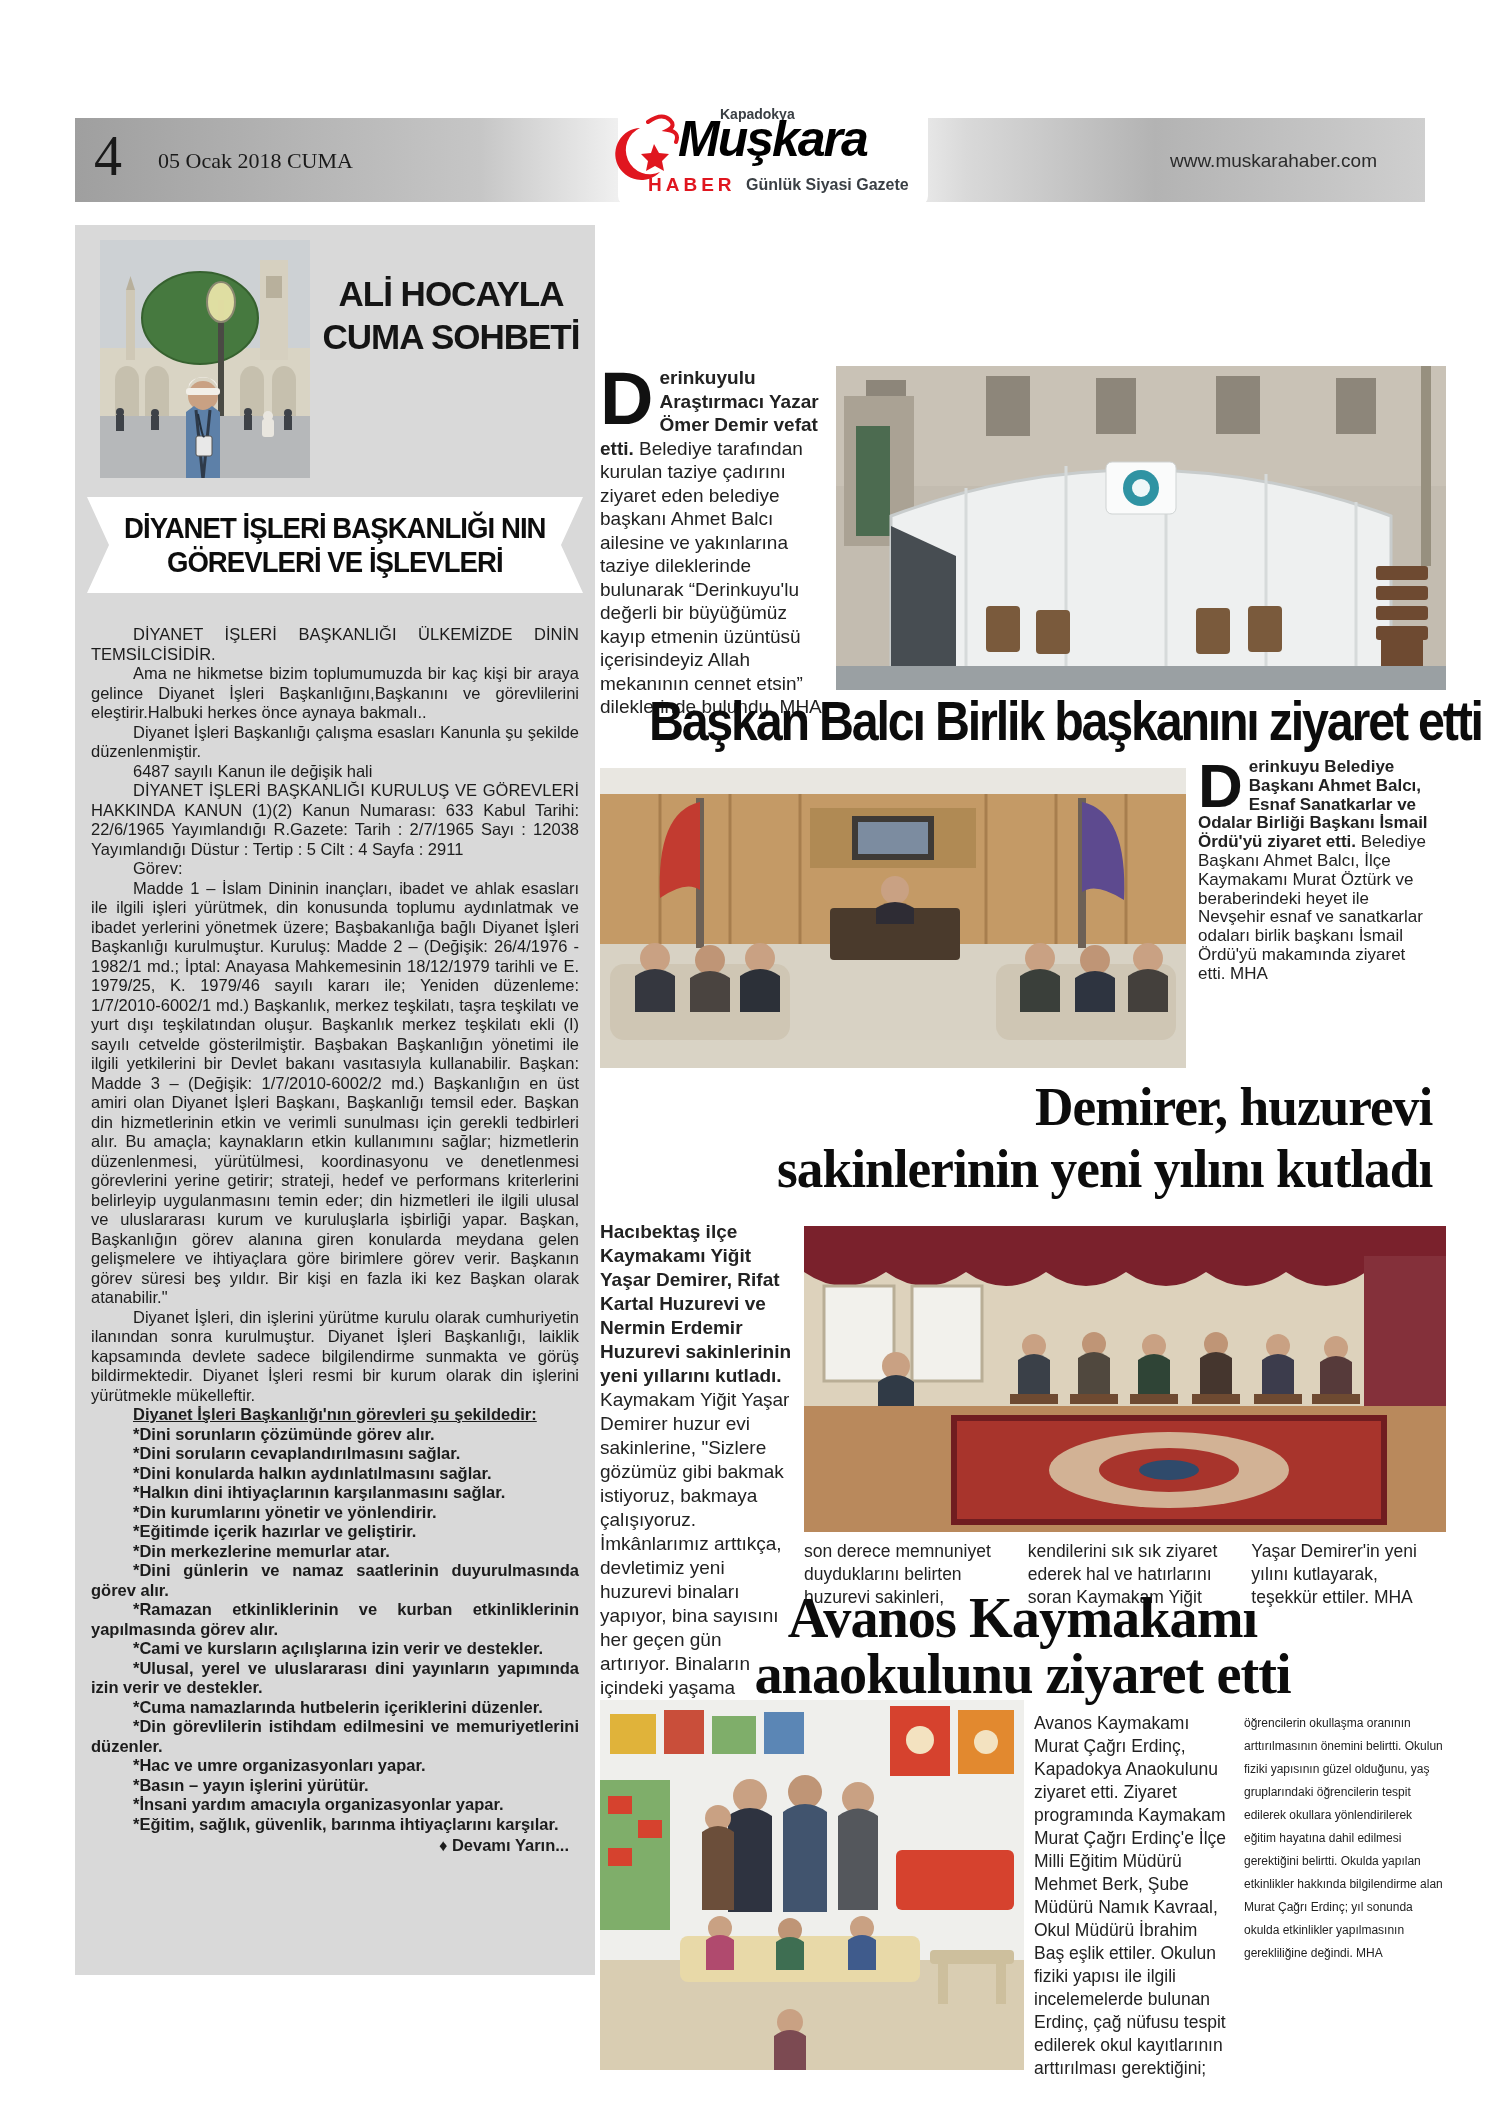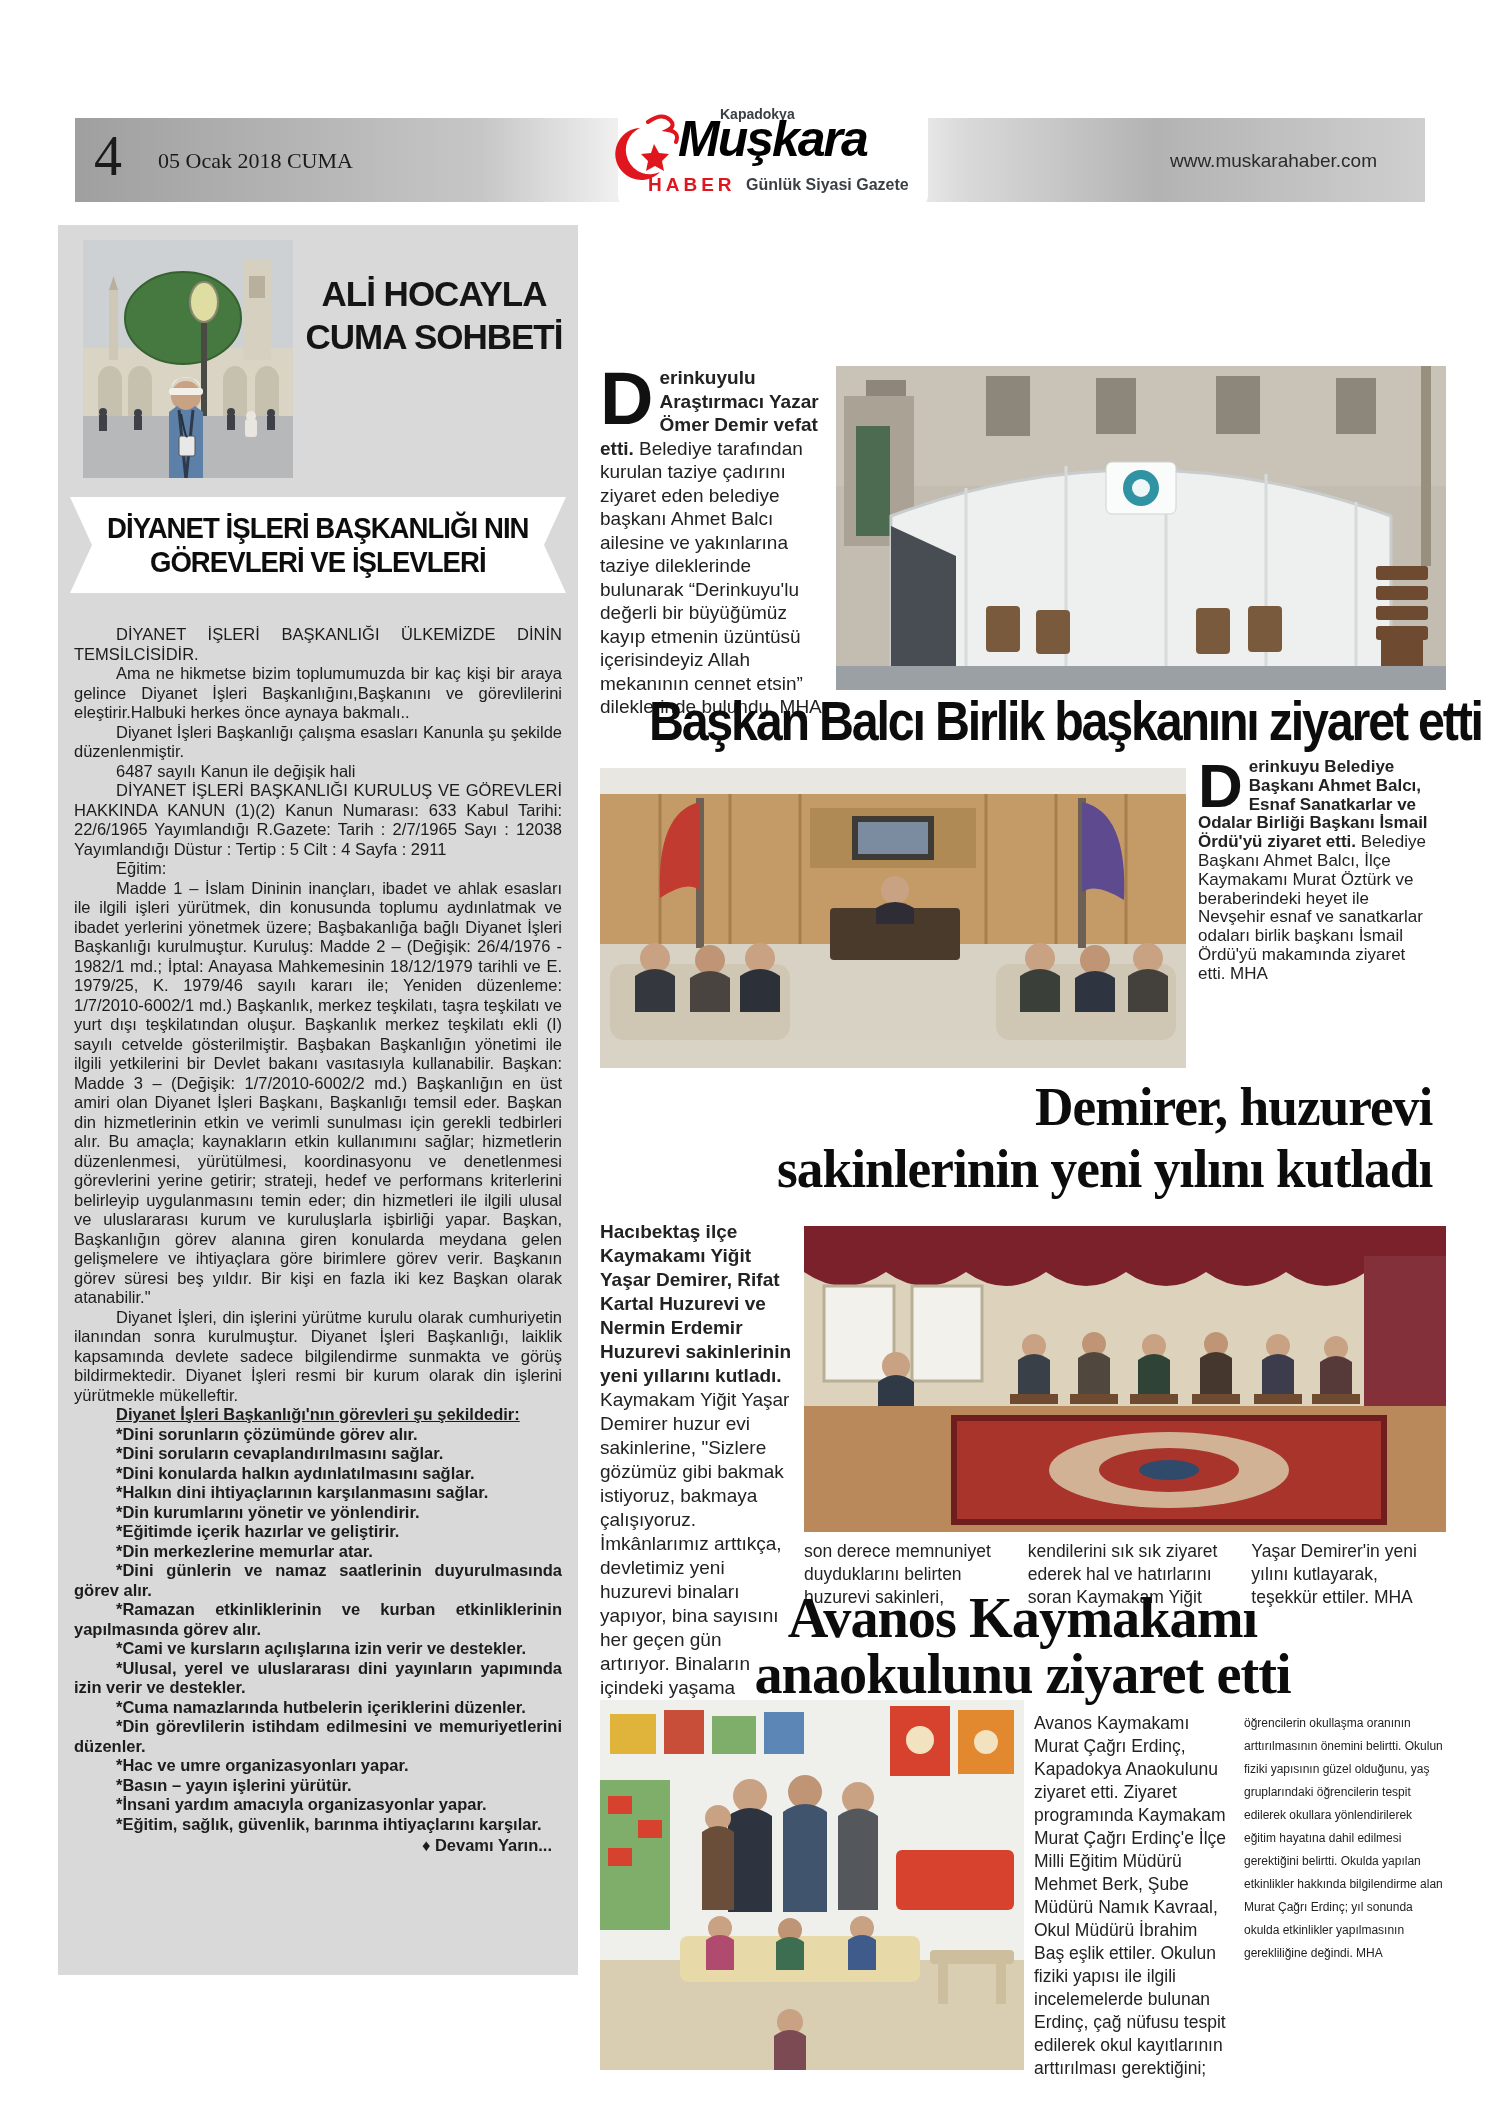"ALİ HOCAYLA CUMA SOHBETİ" .left-col { left: 58px -> 75px }
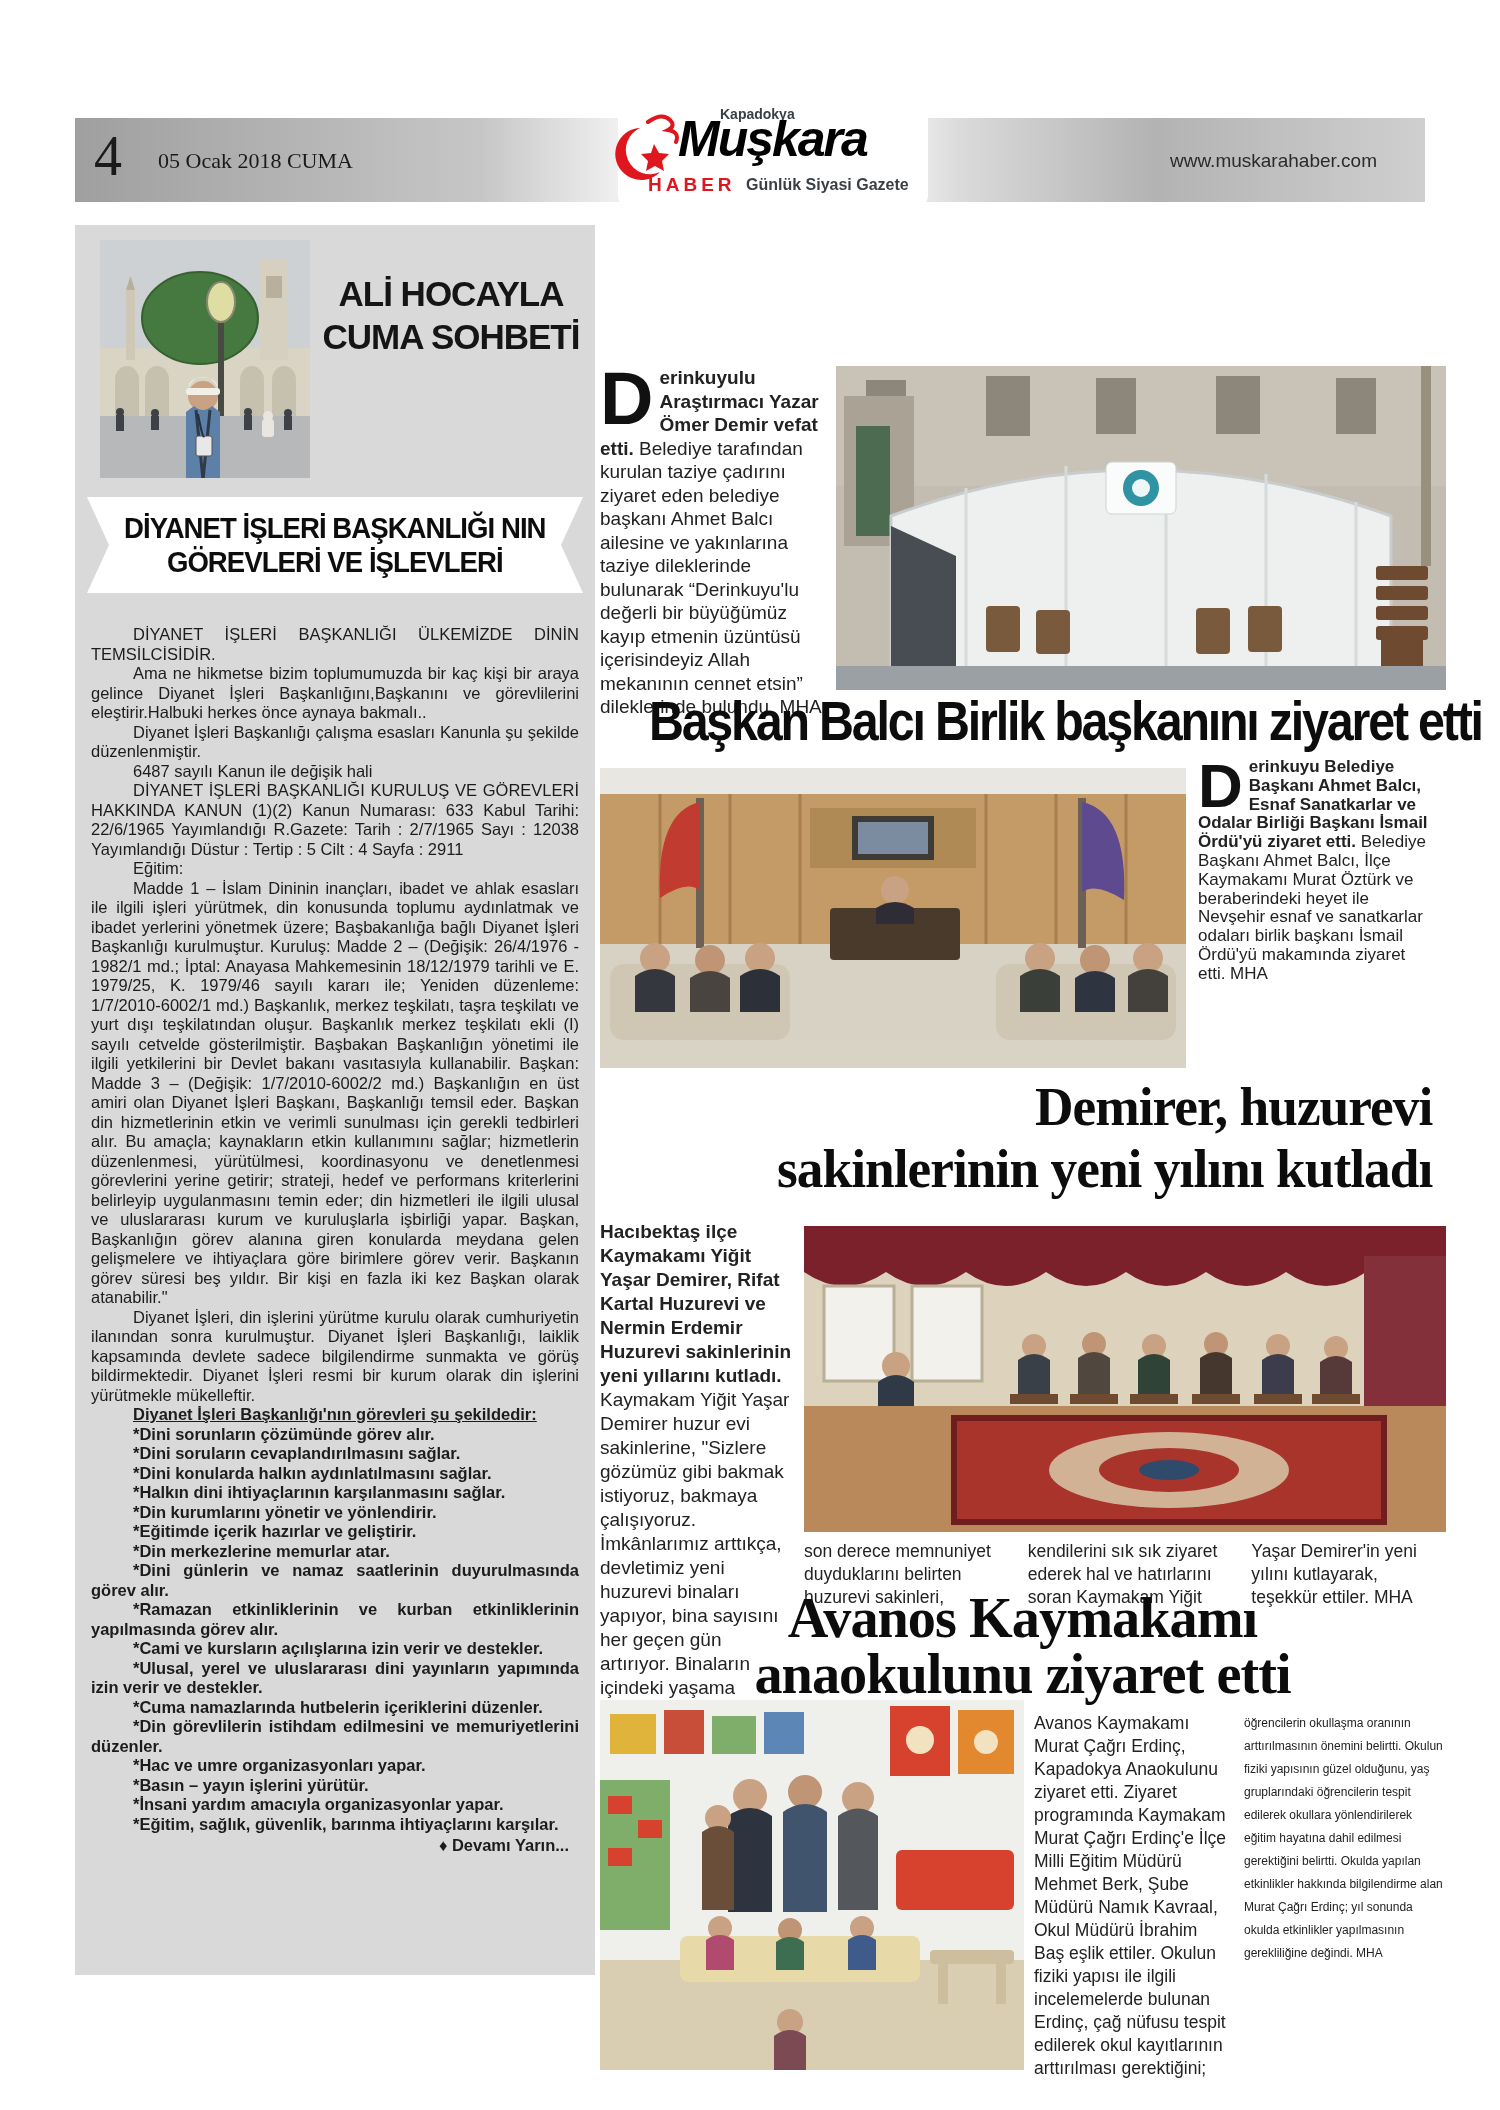"Eğitim:" p { text: Eğitim -> Görev }
